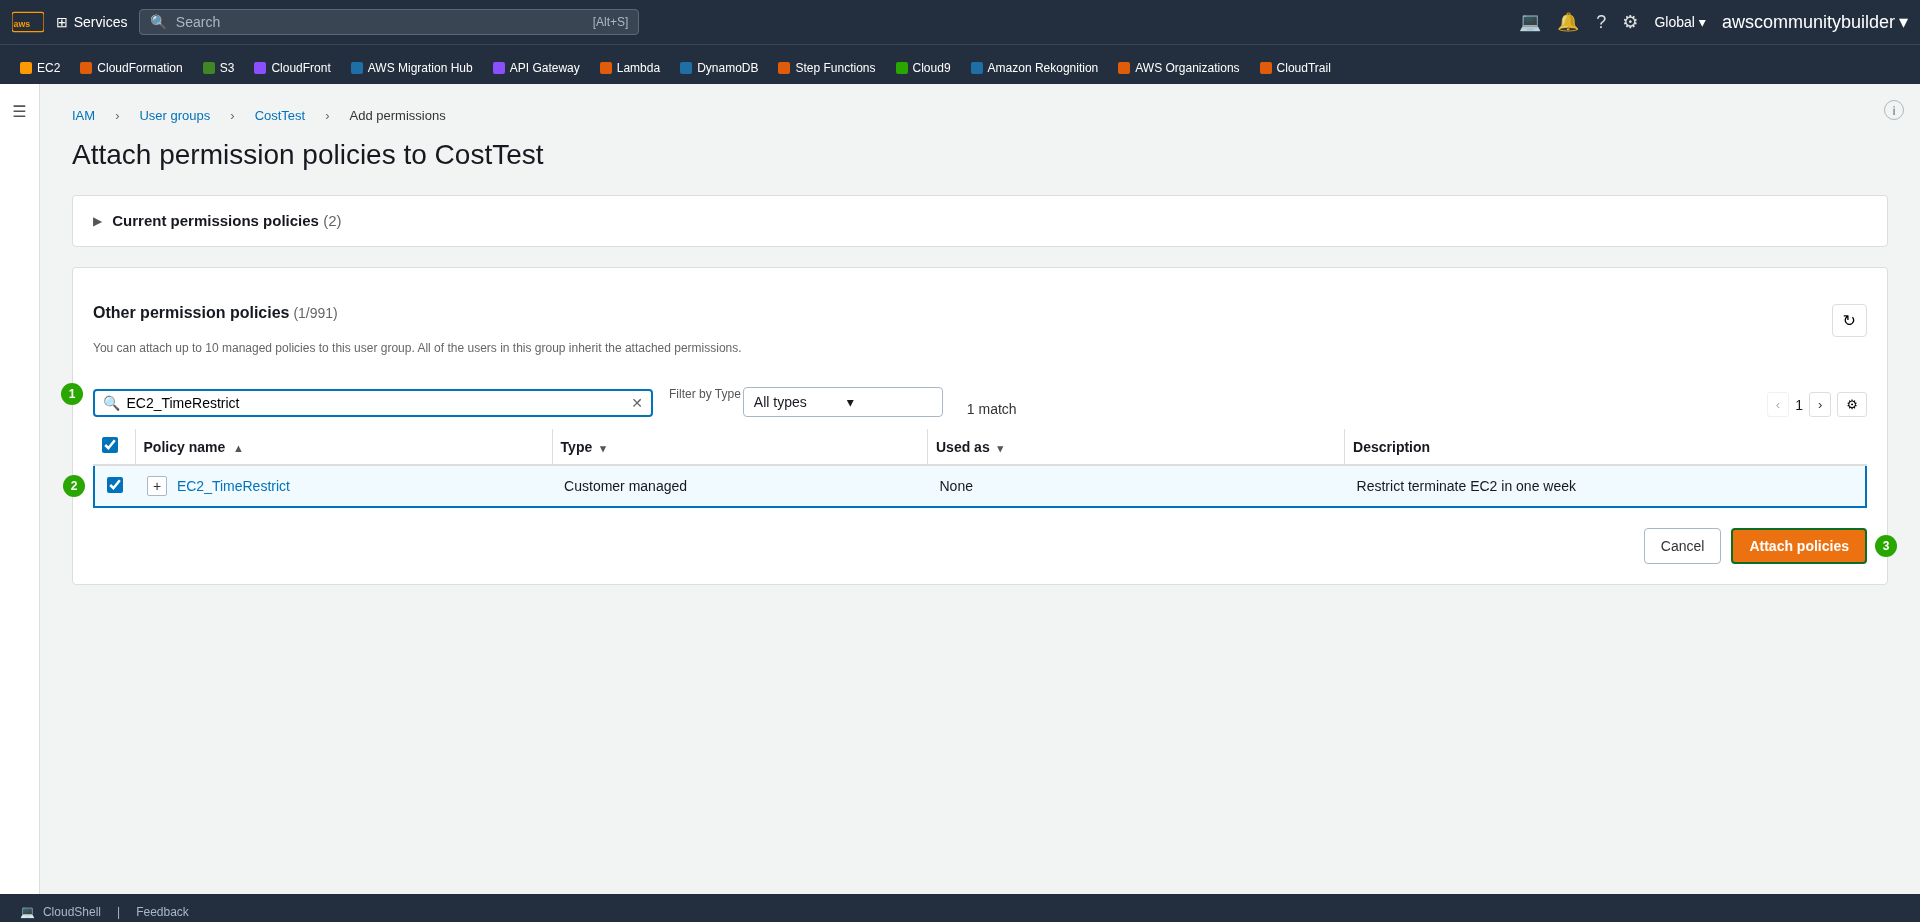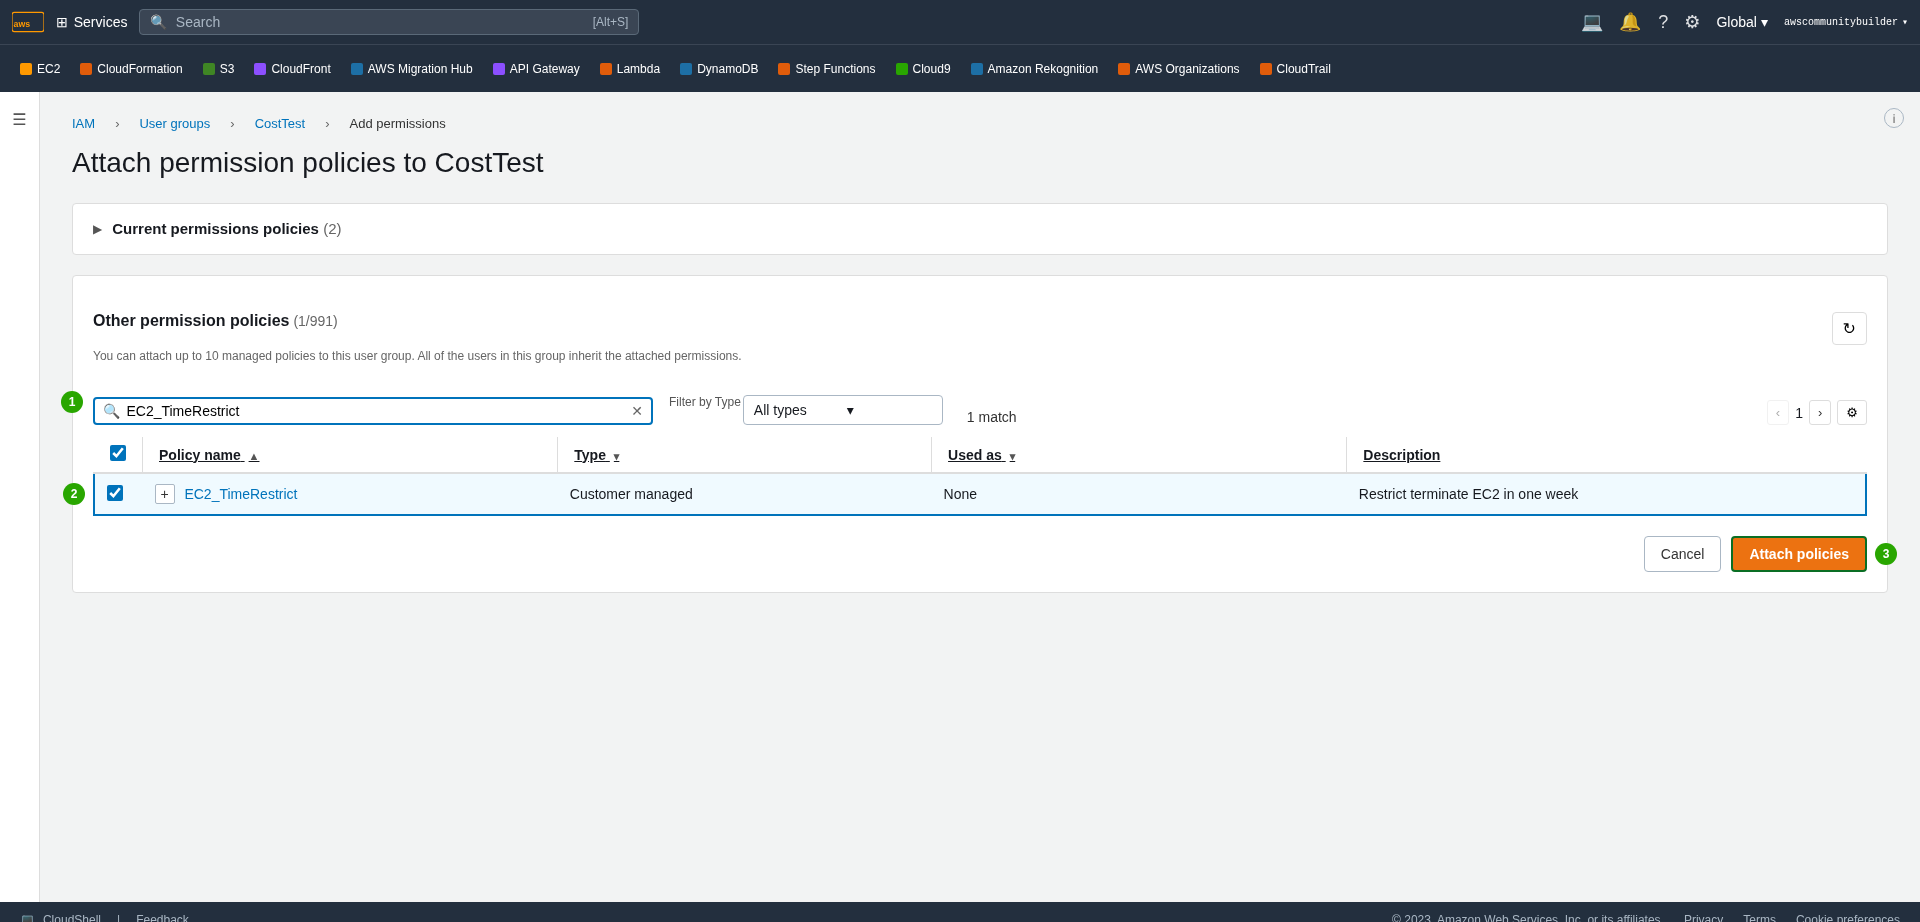"awscommunitybuilder" .nav-user { font-family: Liberation Mono, monospace -> none; font-size: 10px -> 18px }
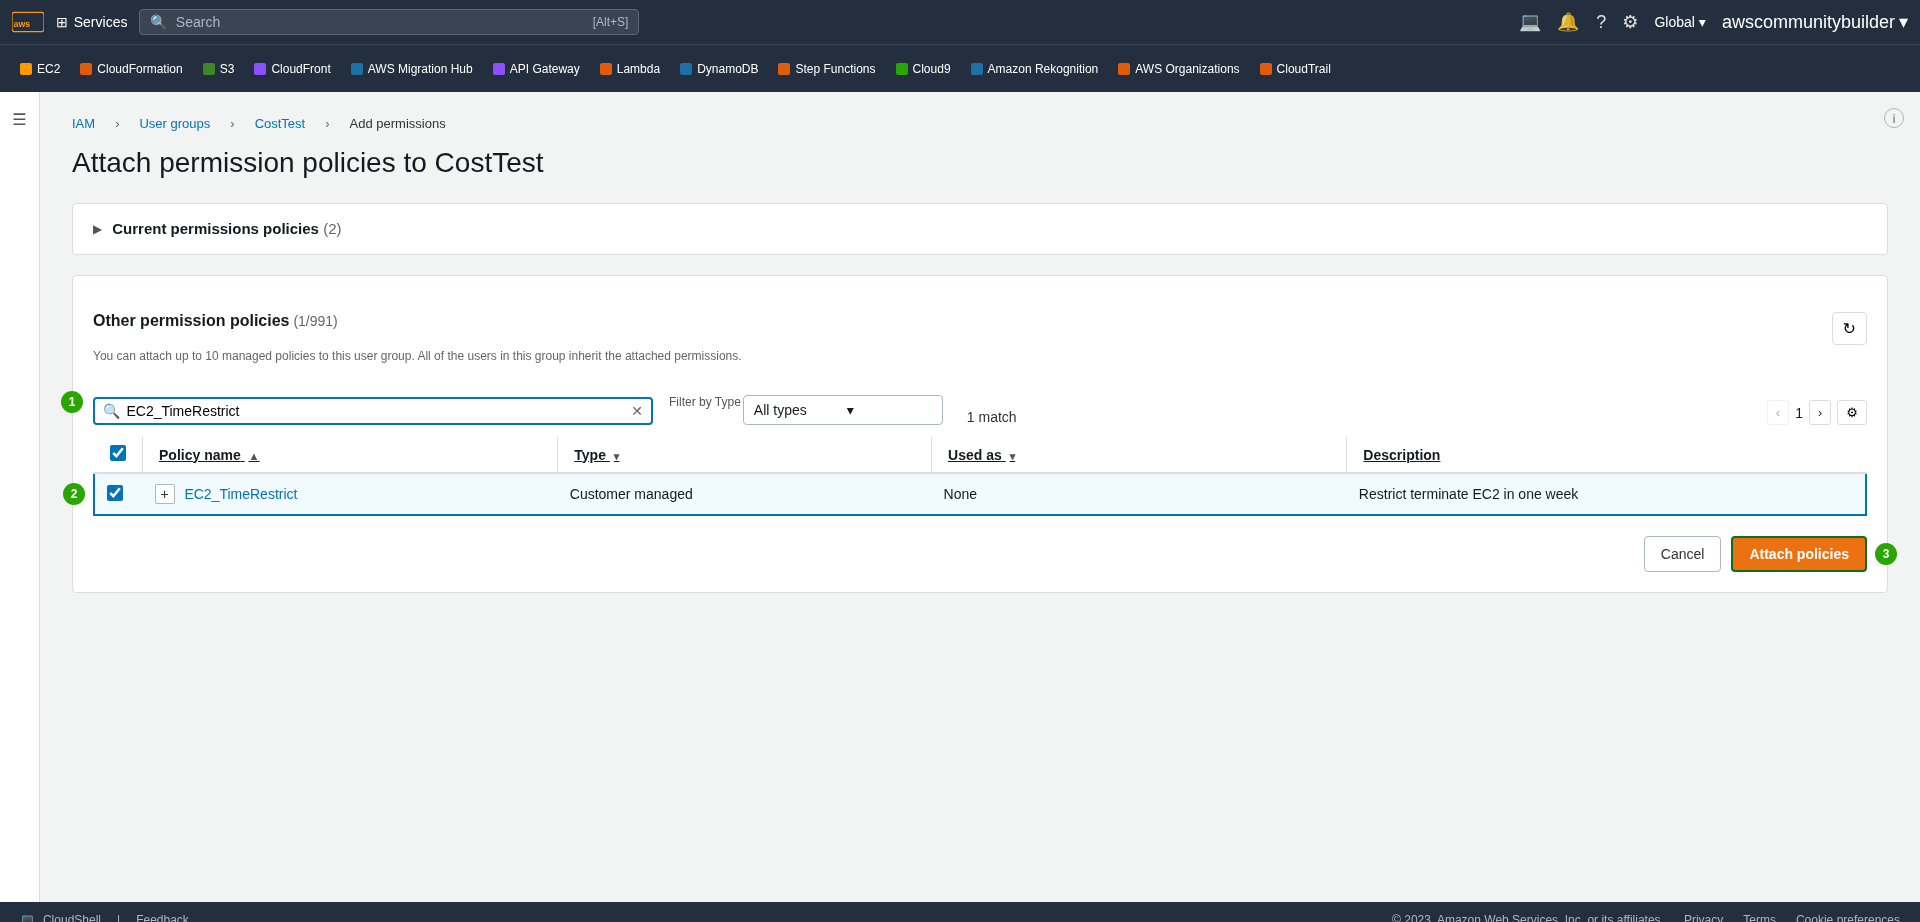"EC2" .shortcut-bar { align-items: center -> flex-end; height: 48px -> 40px }
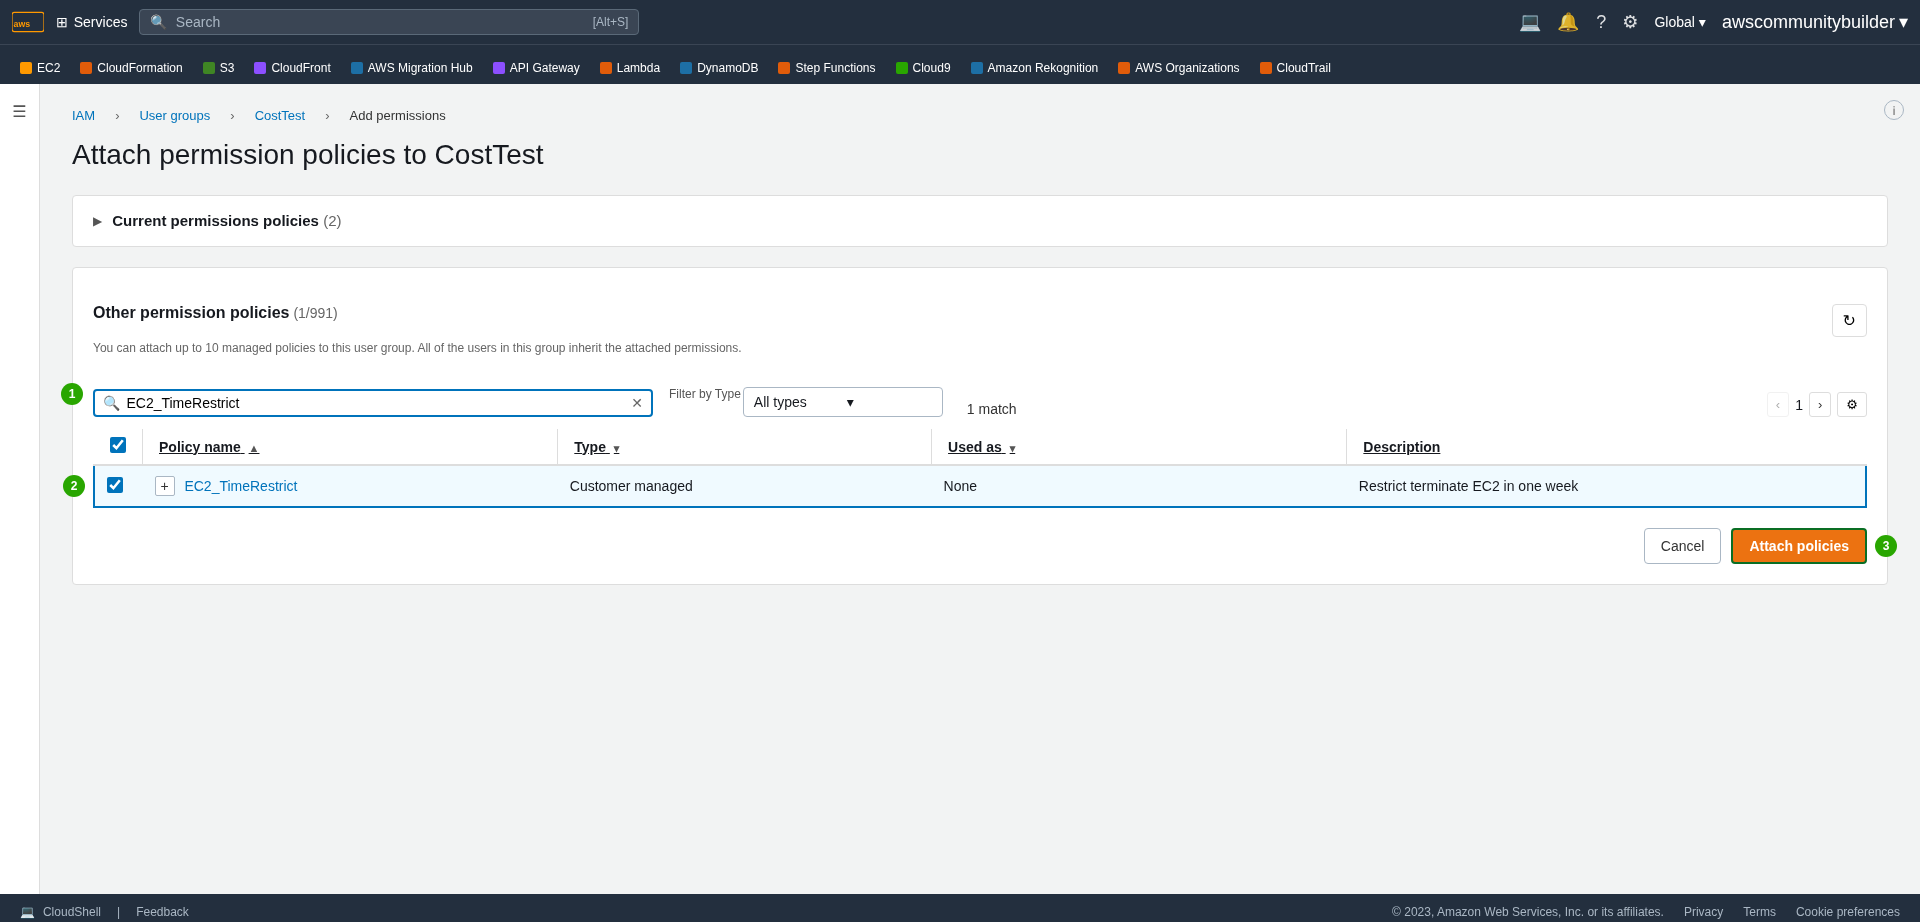"Policy name ▲" .policy-table th { padding: 8px 16px -> 8px 8px; text-decoration: underline -> none }
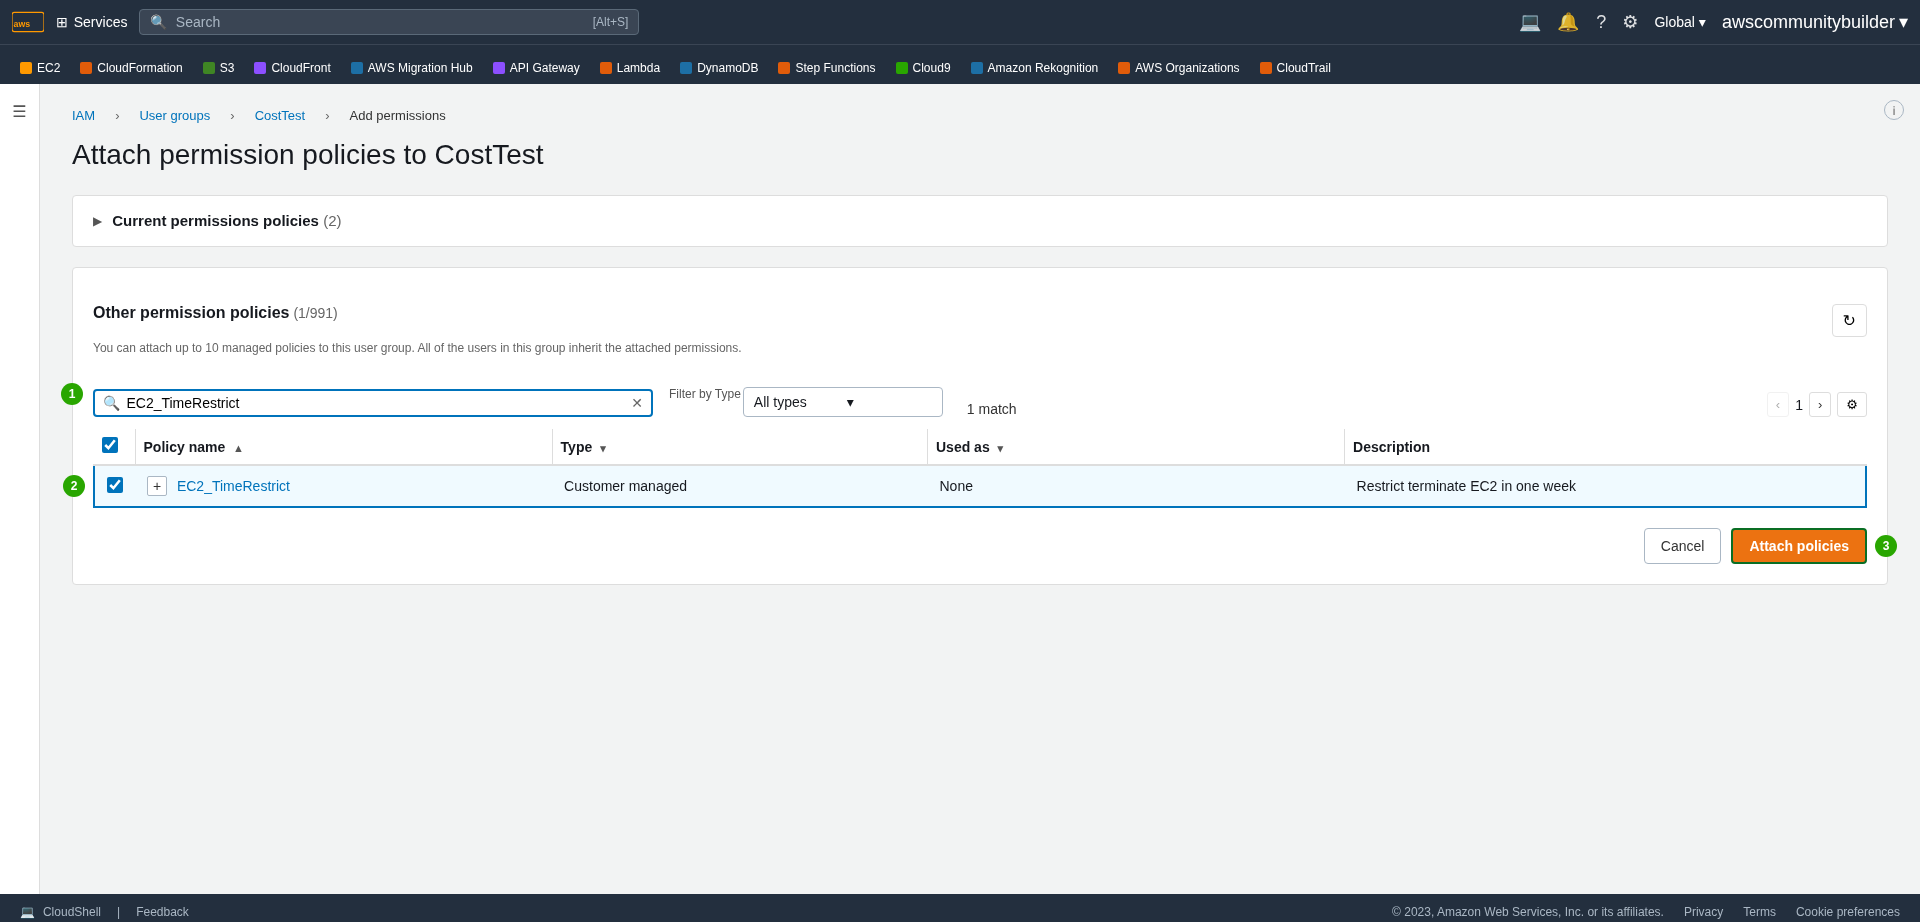"© 2023, Amazon Web Services," div.footer-right { html: <div> <span>© 2023, Amazon Web Services, Inc. or its affiliates.</span> <a>Privacy</a> <a>Terms</a> <a>Cookie preferences</a> </div> -> none }
